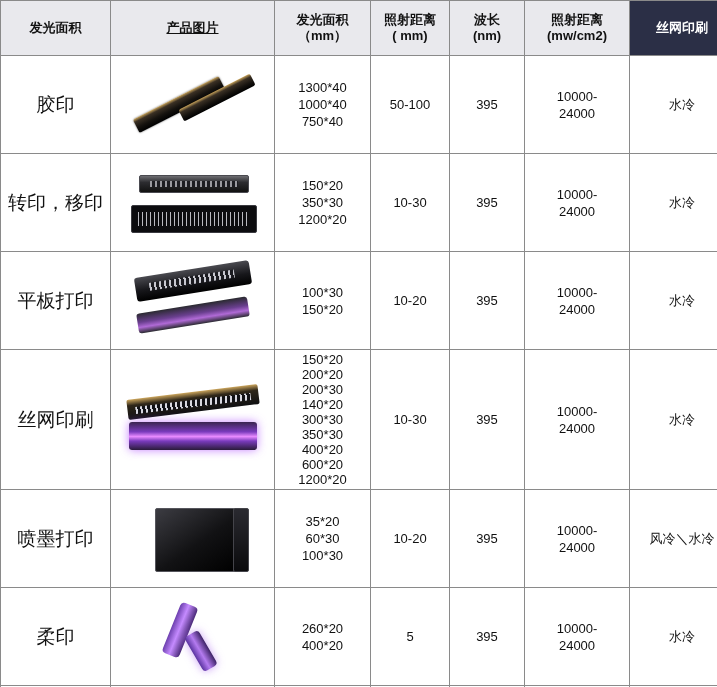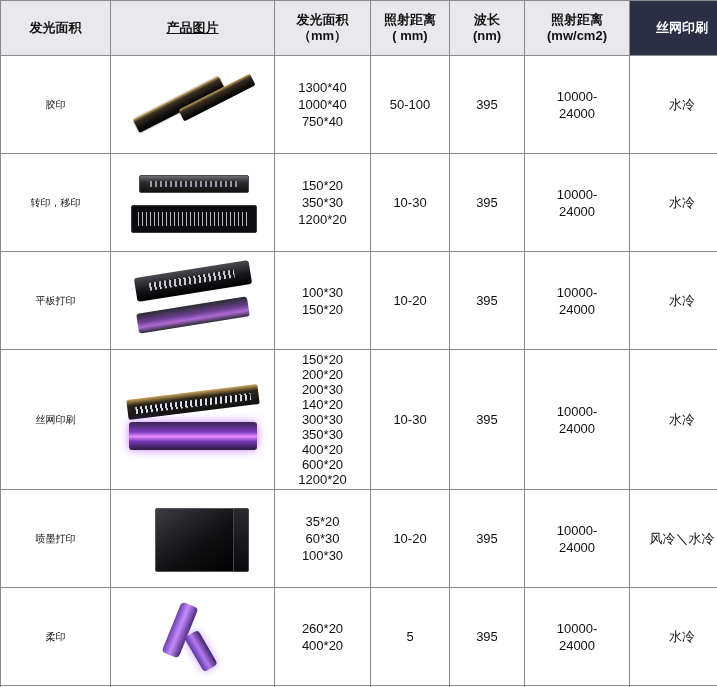"胶印" .type-label { font-size: 10px -> 19px }
